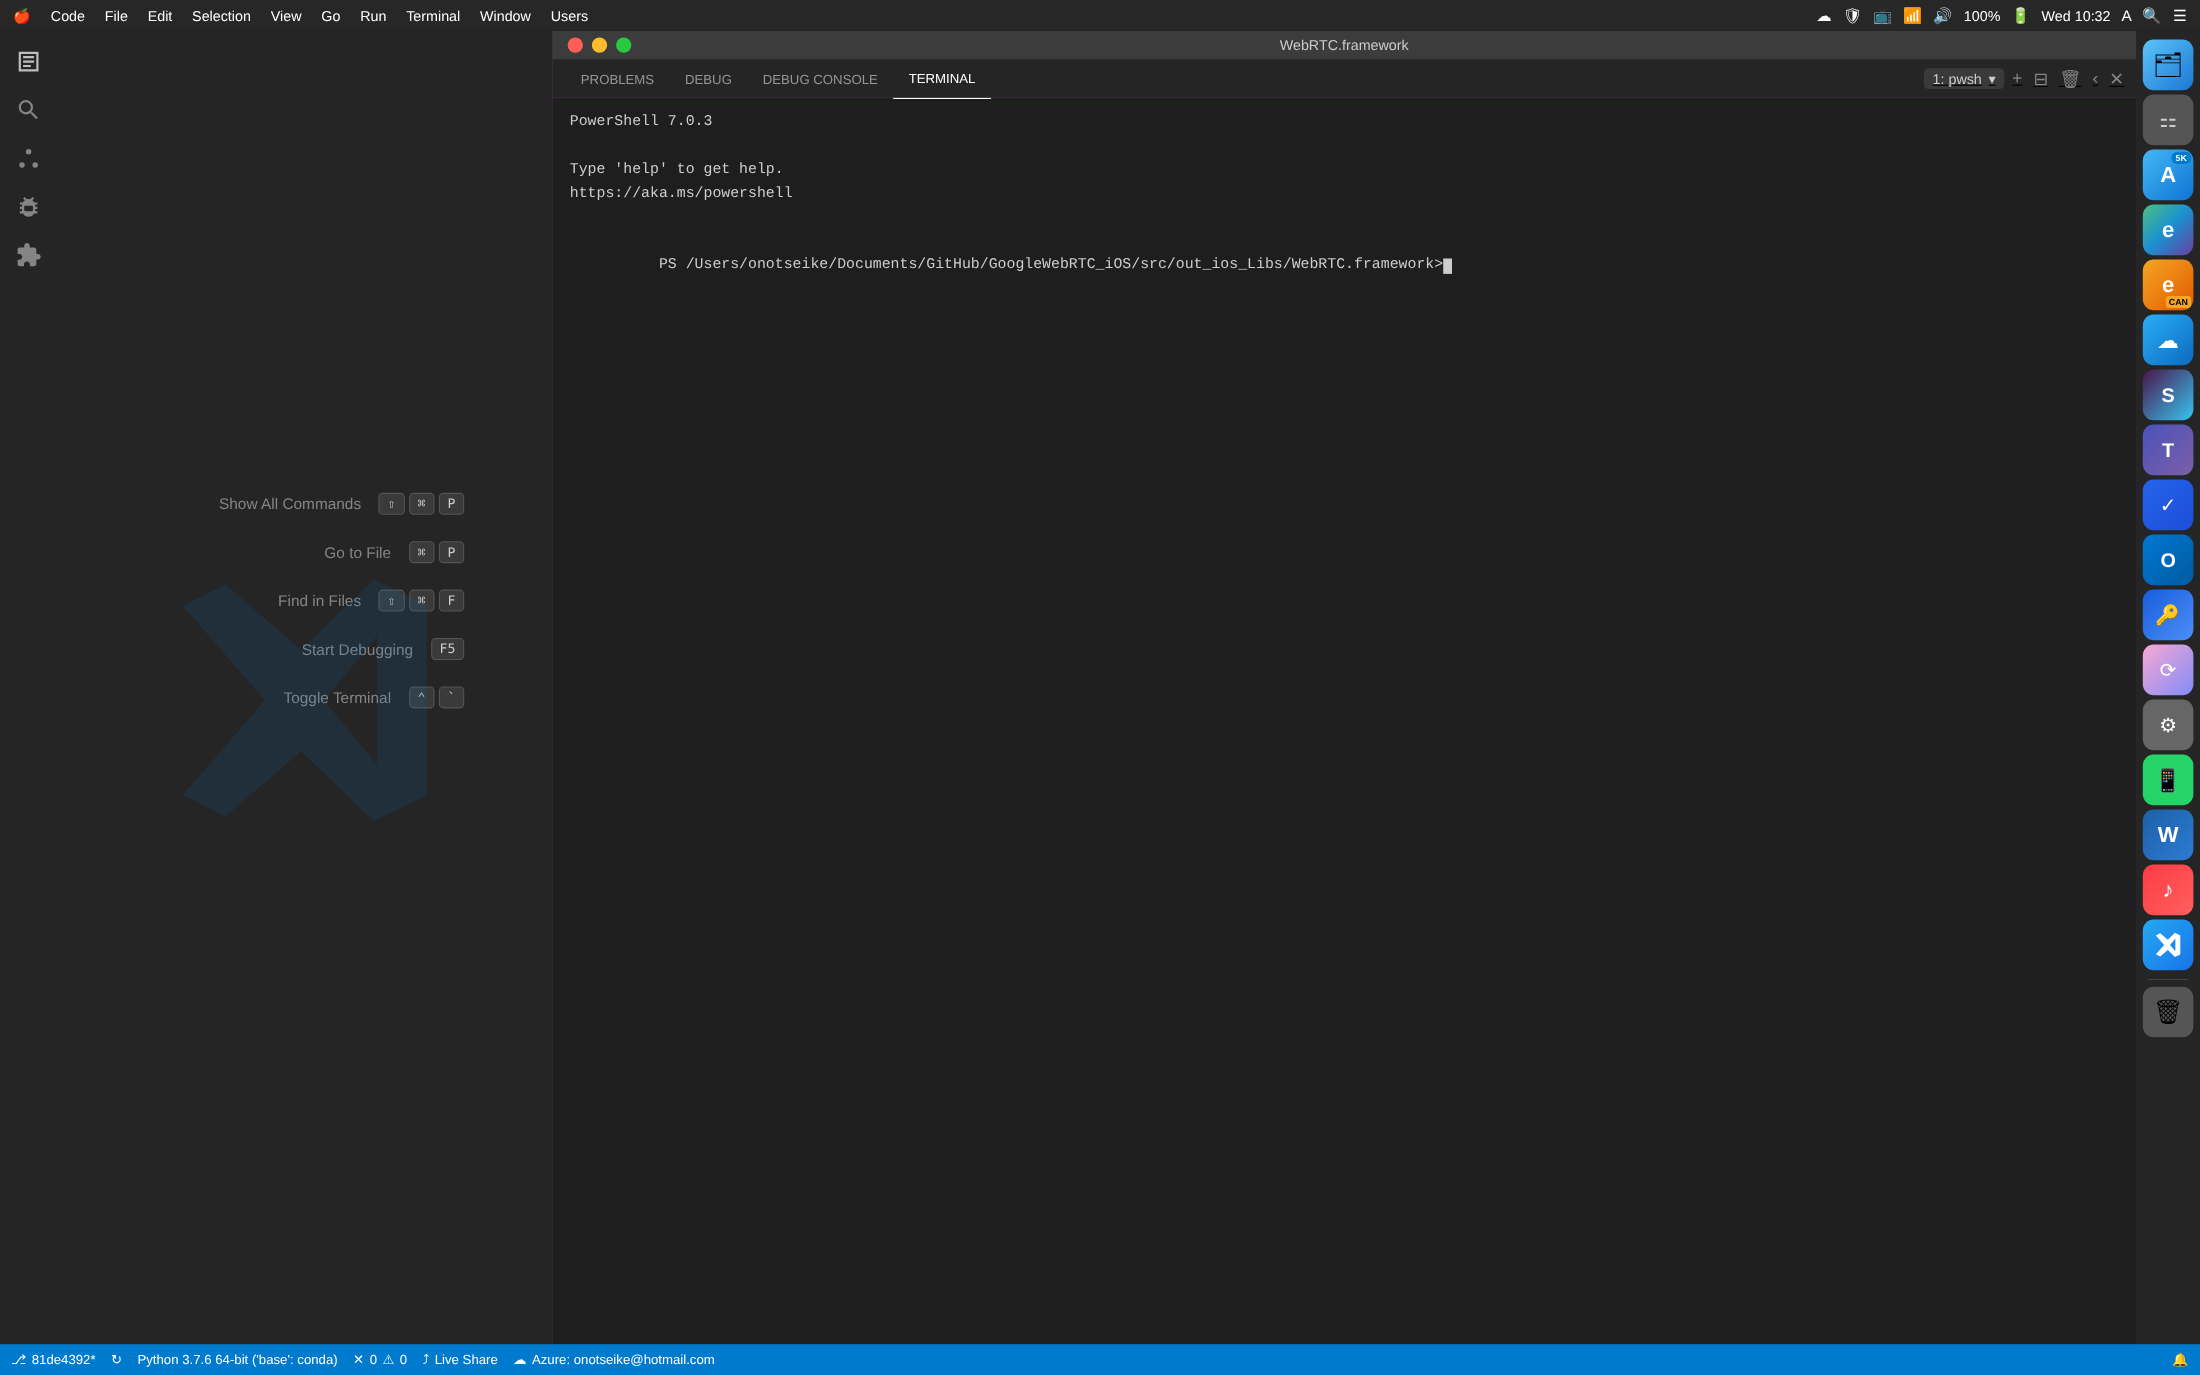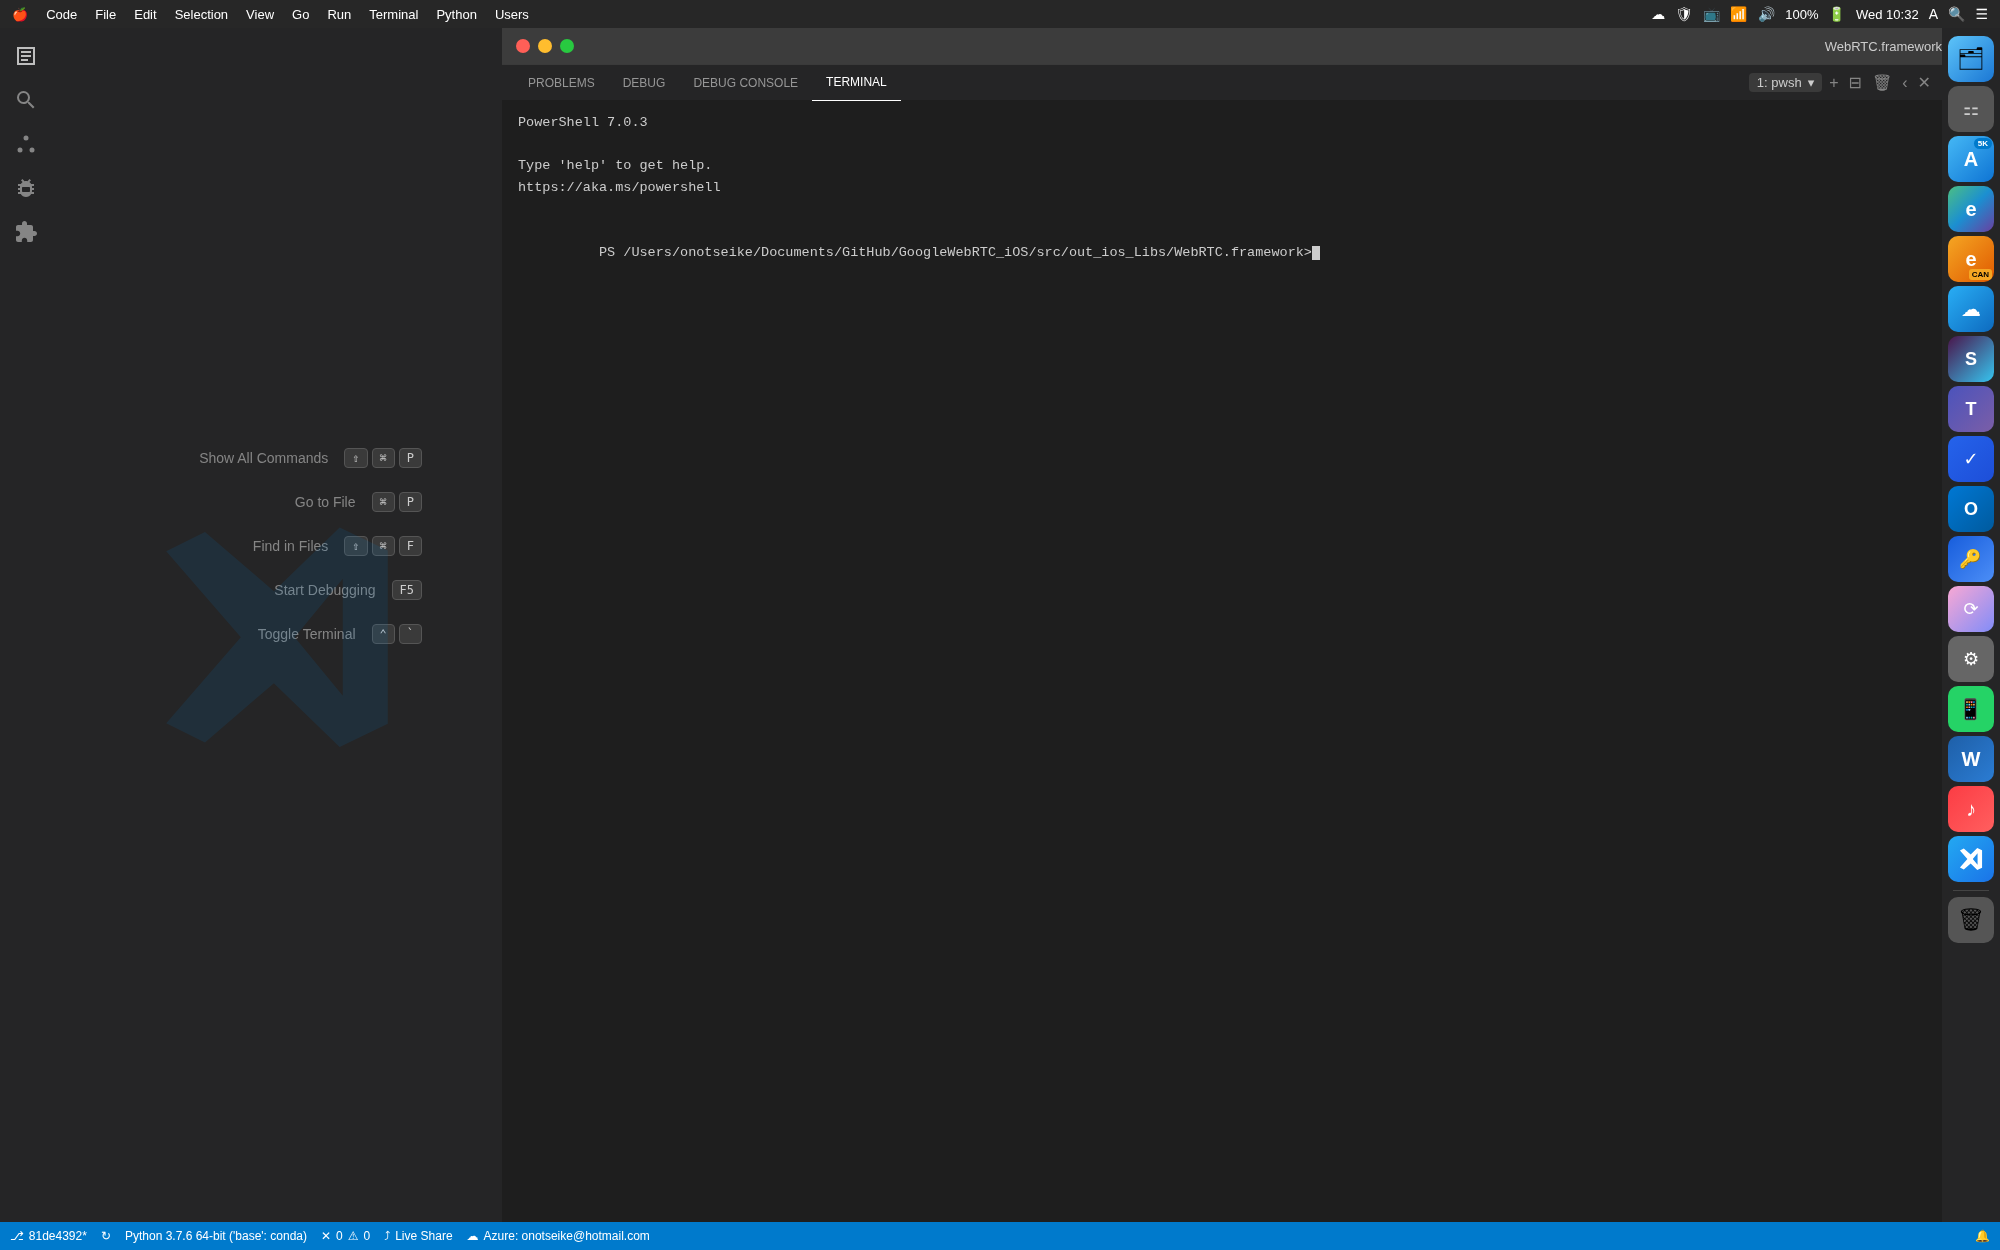"Python" span.menu-item { text: Python -> Window }
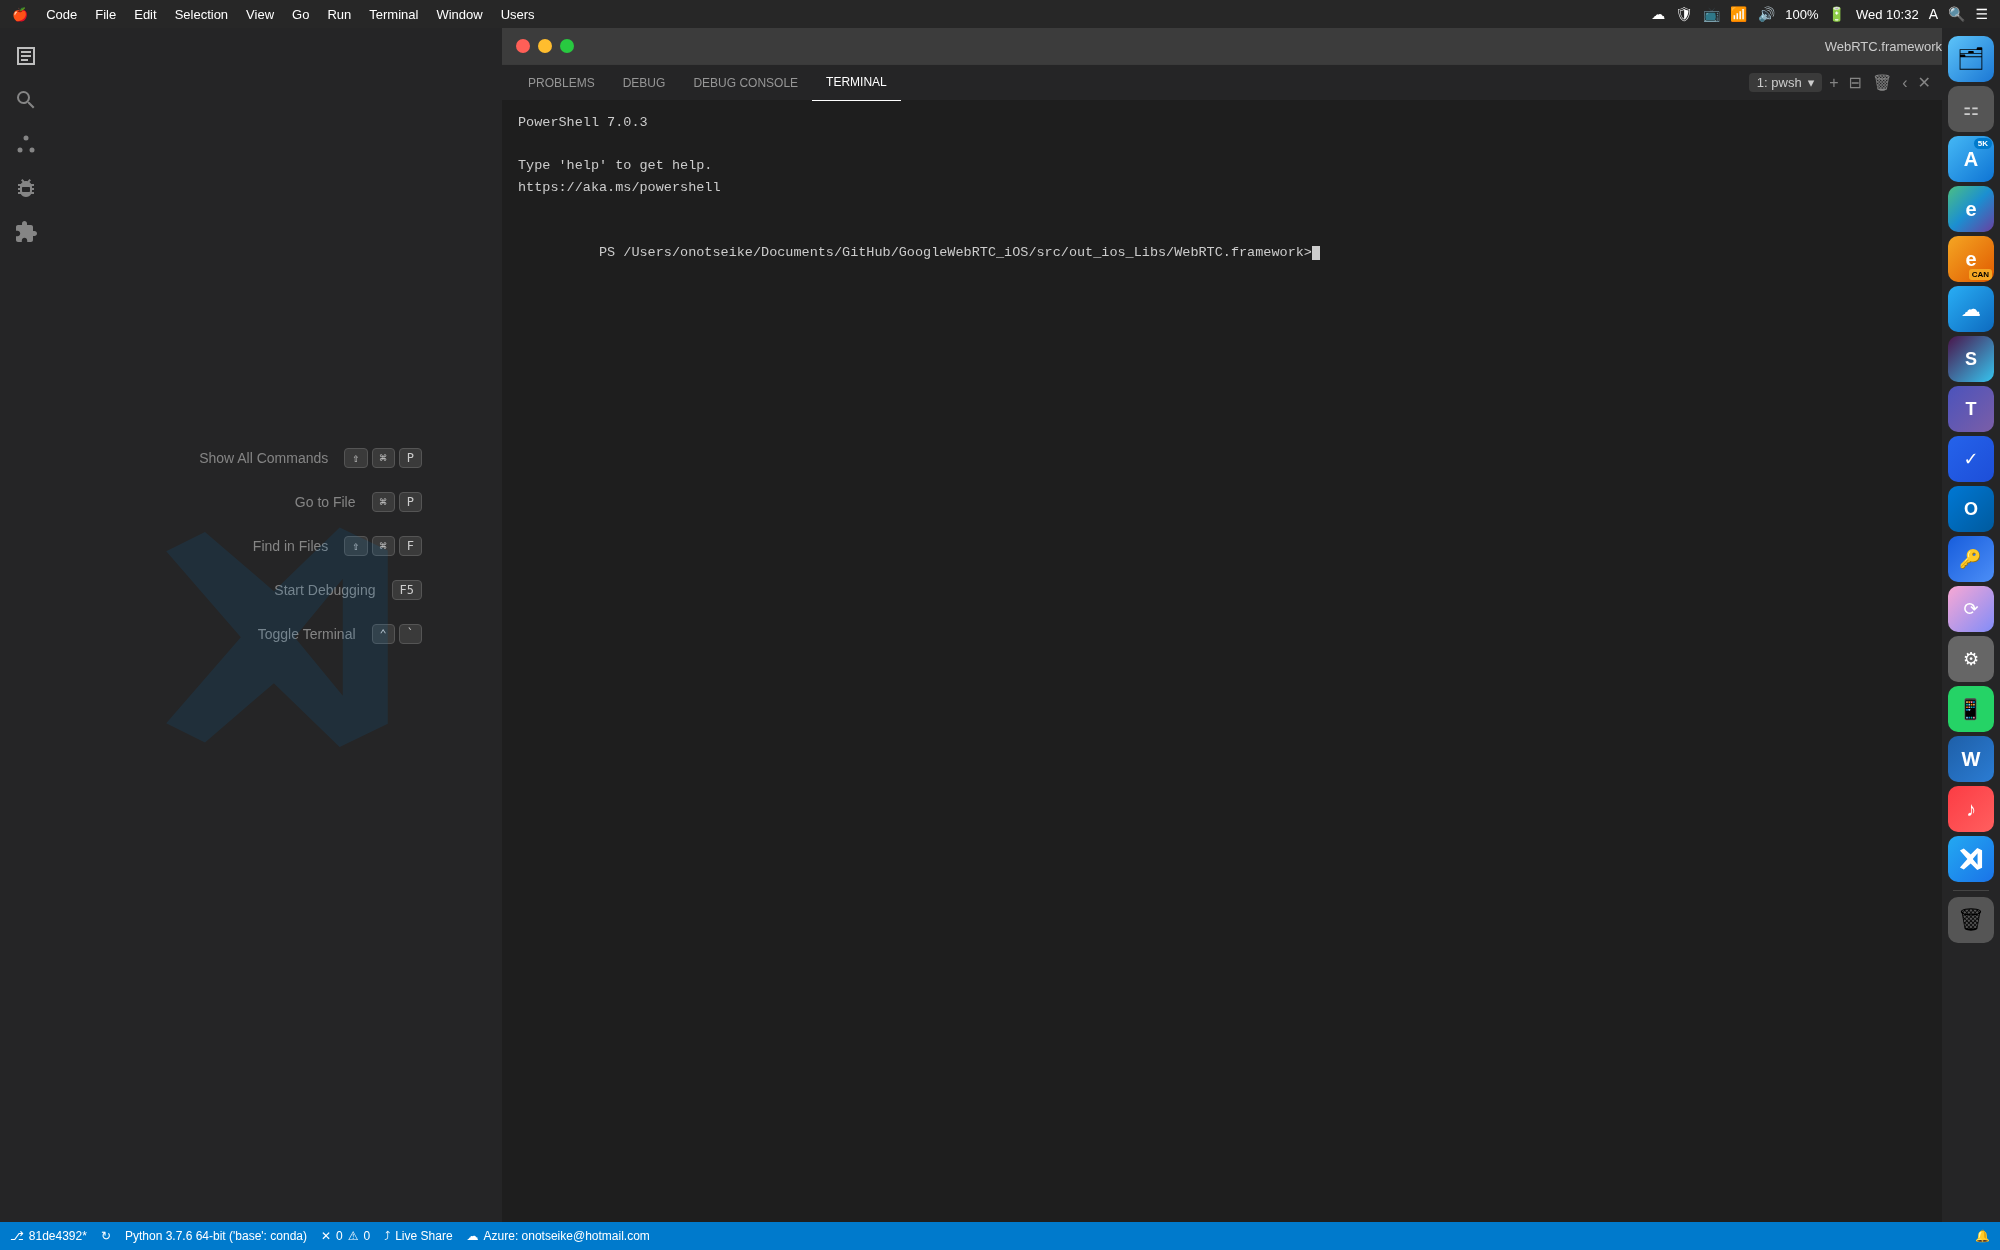"WebRTC.framework" .title-bar { height: 36px -> 25px; justify-content: flex-end -> center }
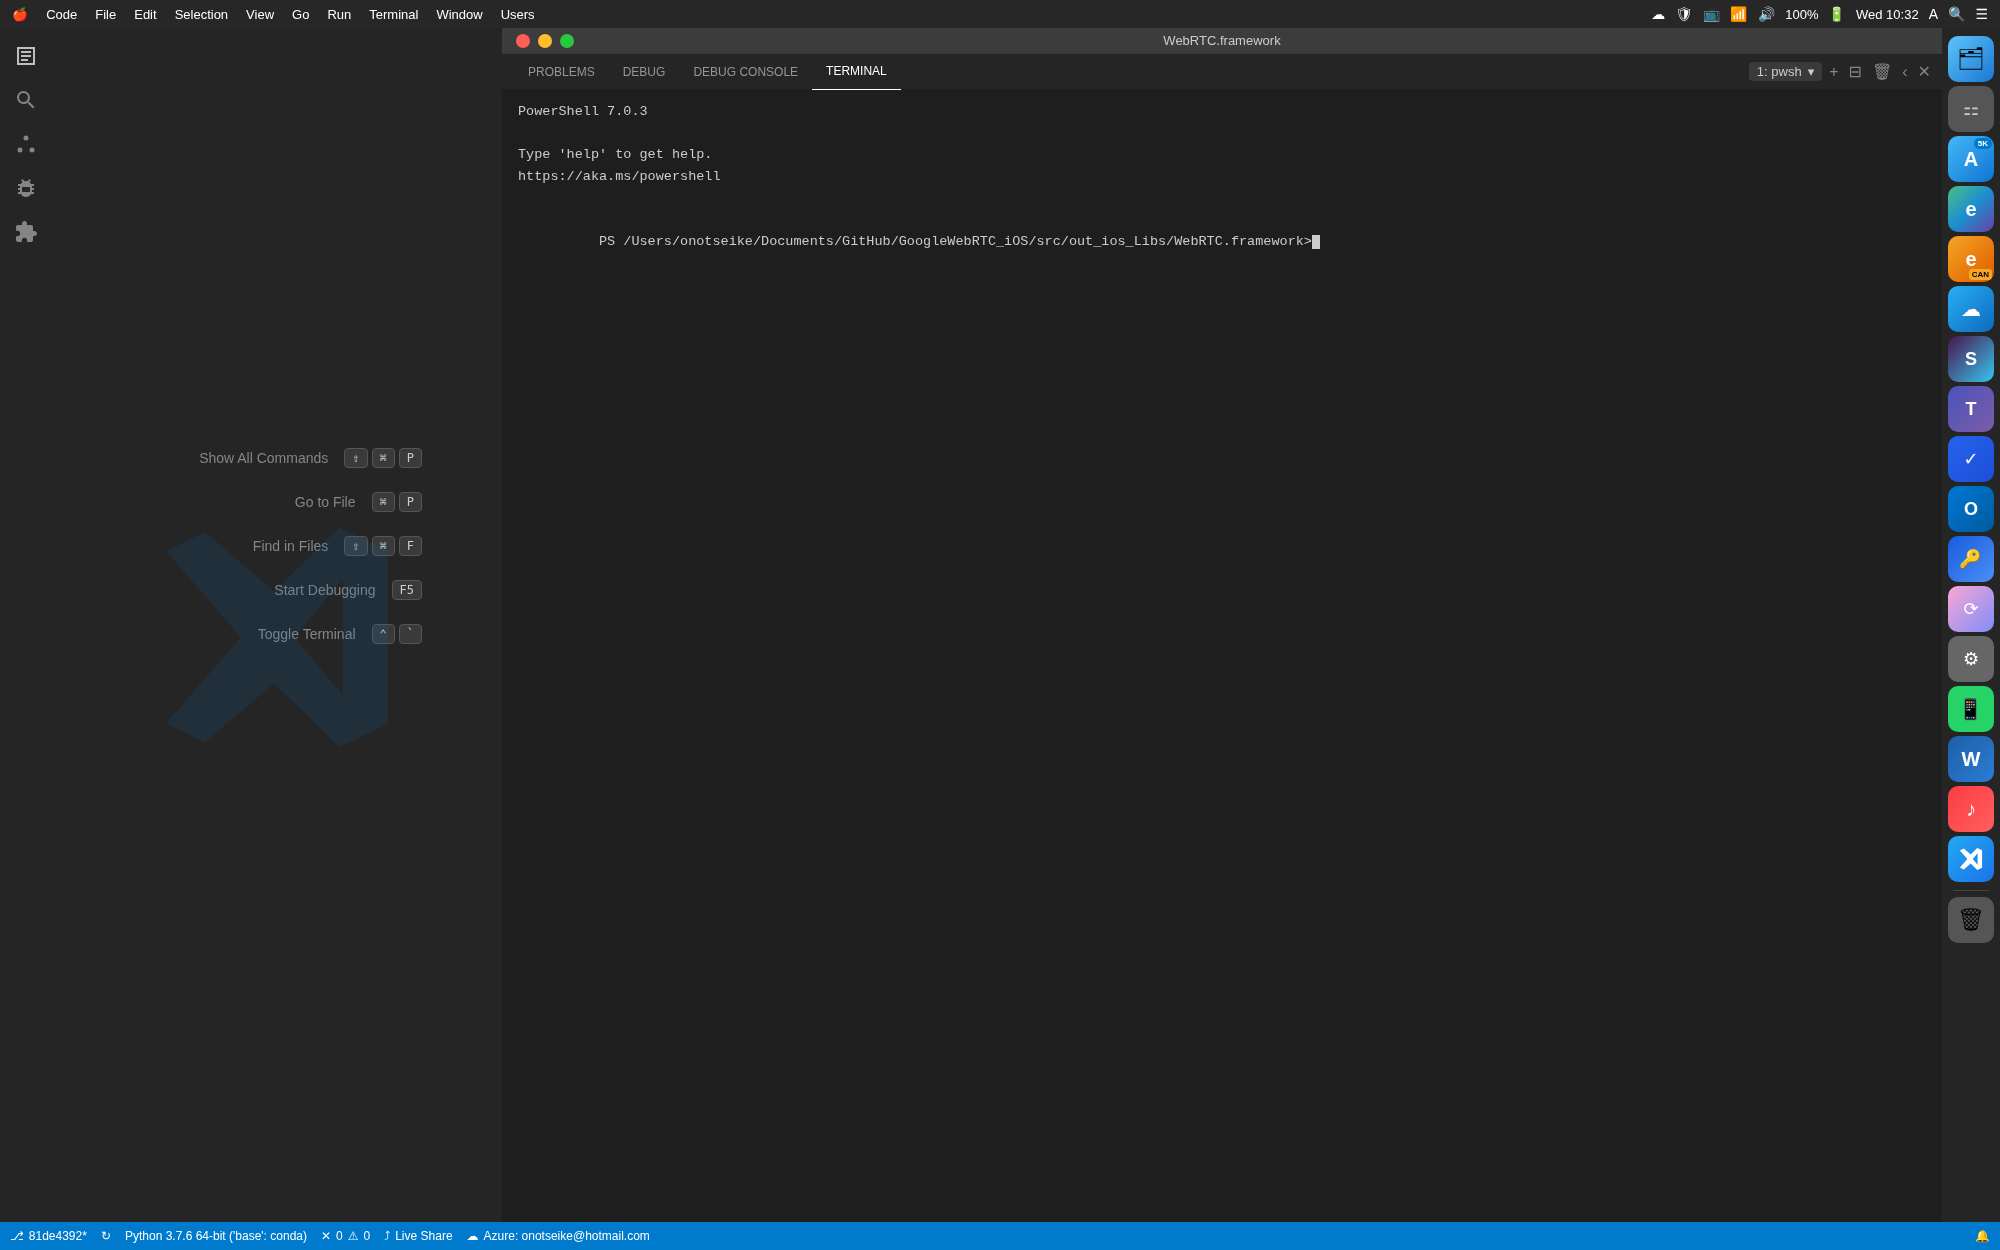"1: pwsh" .panel-tab-controls { text-decoration: none -> underline }
